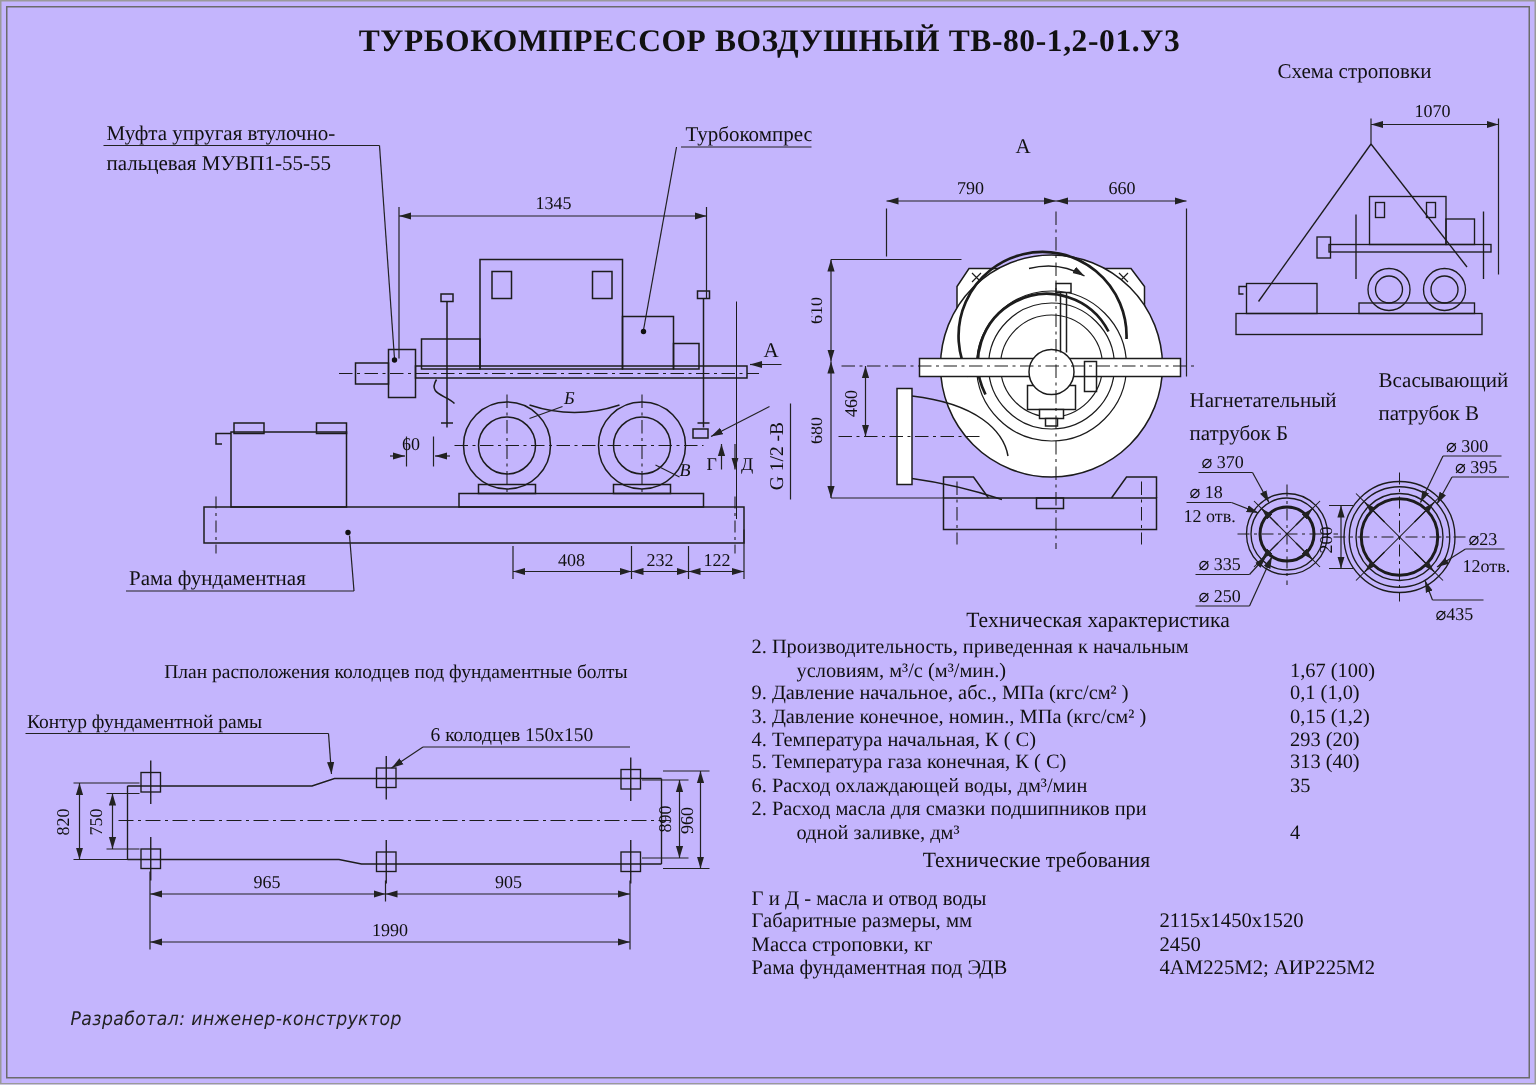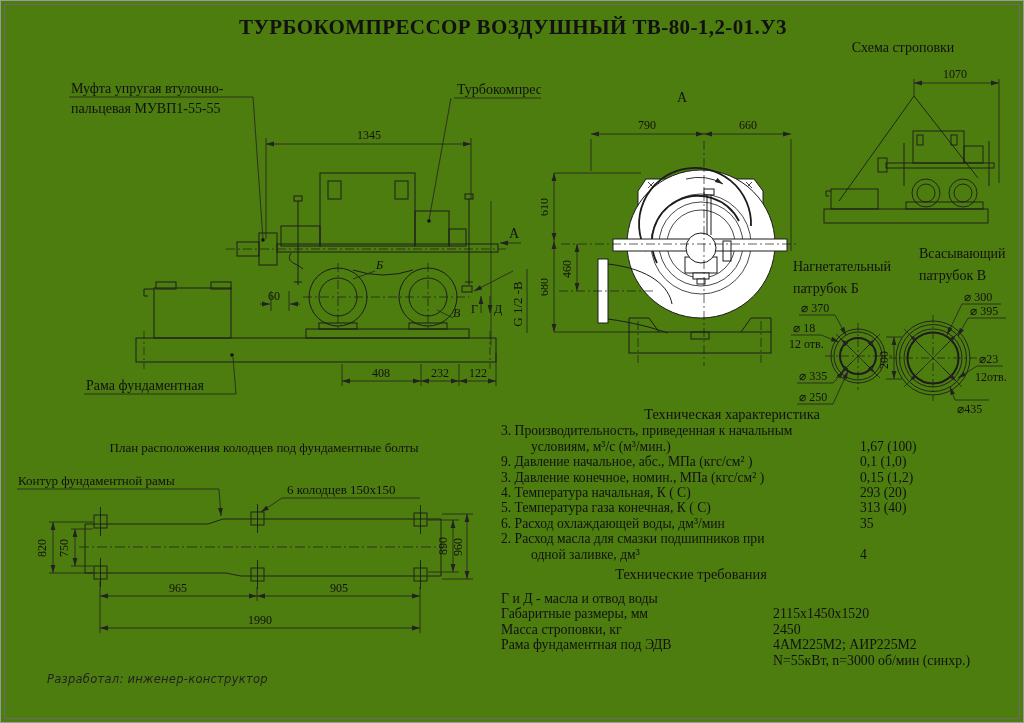"ТУРБОКОМПРЕССОР ВОЗДУШНЫЙ" #sheet { background: #4d7c0f -> #c4b5fd }
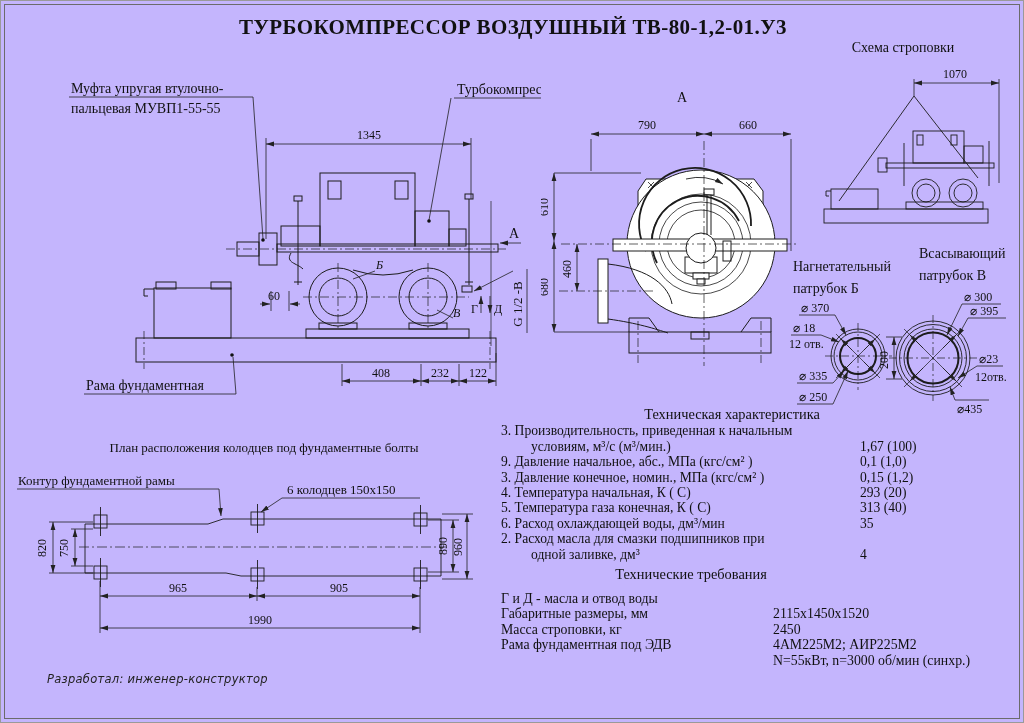"3. Производительность, приведенная к" div { text: 3 -> 2 }
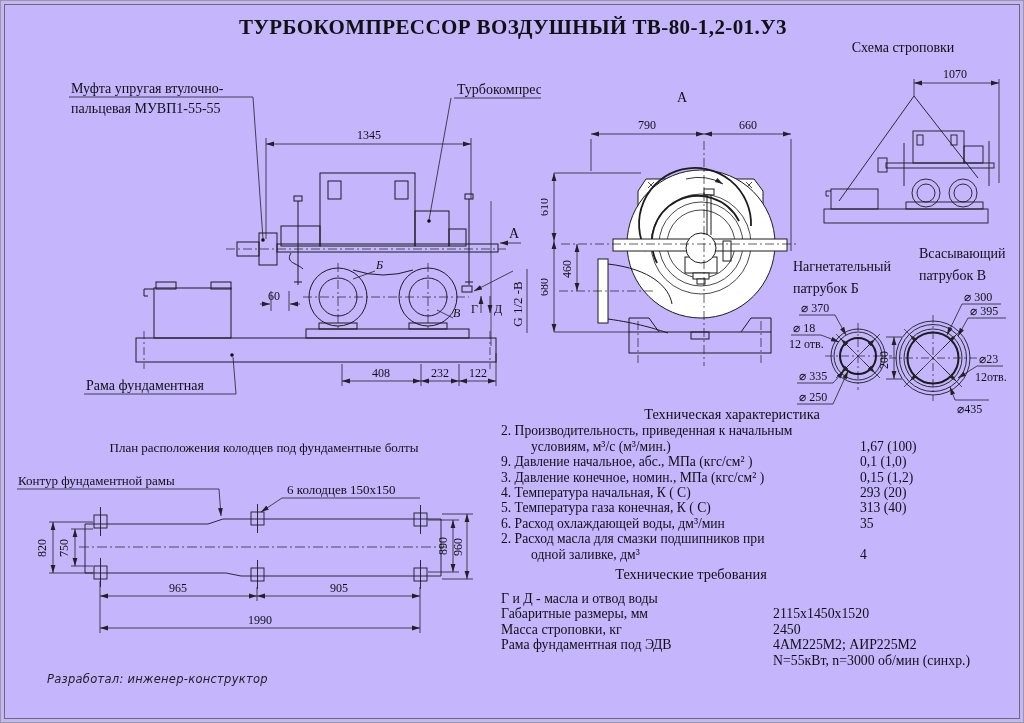"N=55кВт, n=3000 об/мин (синхр.)" div.tr-row { html: <div> <div></div> <div>N=55кВт, n=3000 об/мин (синхр.)</div> </div> -> none }
